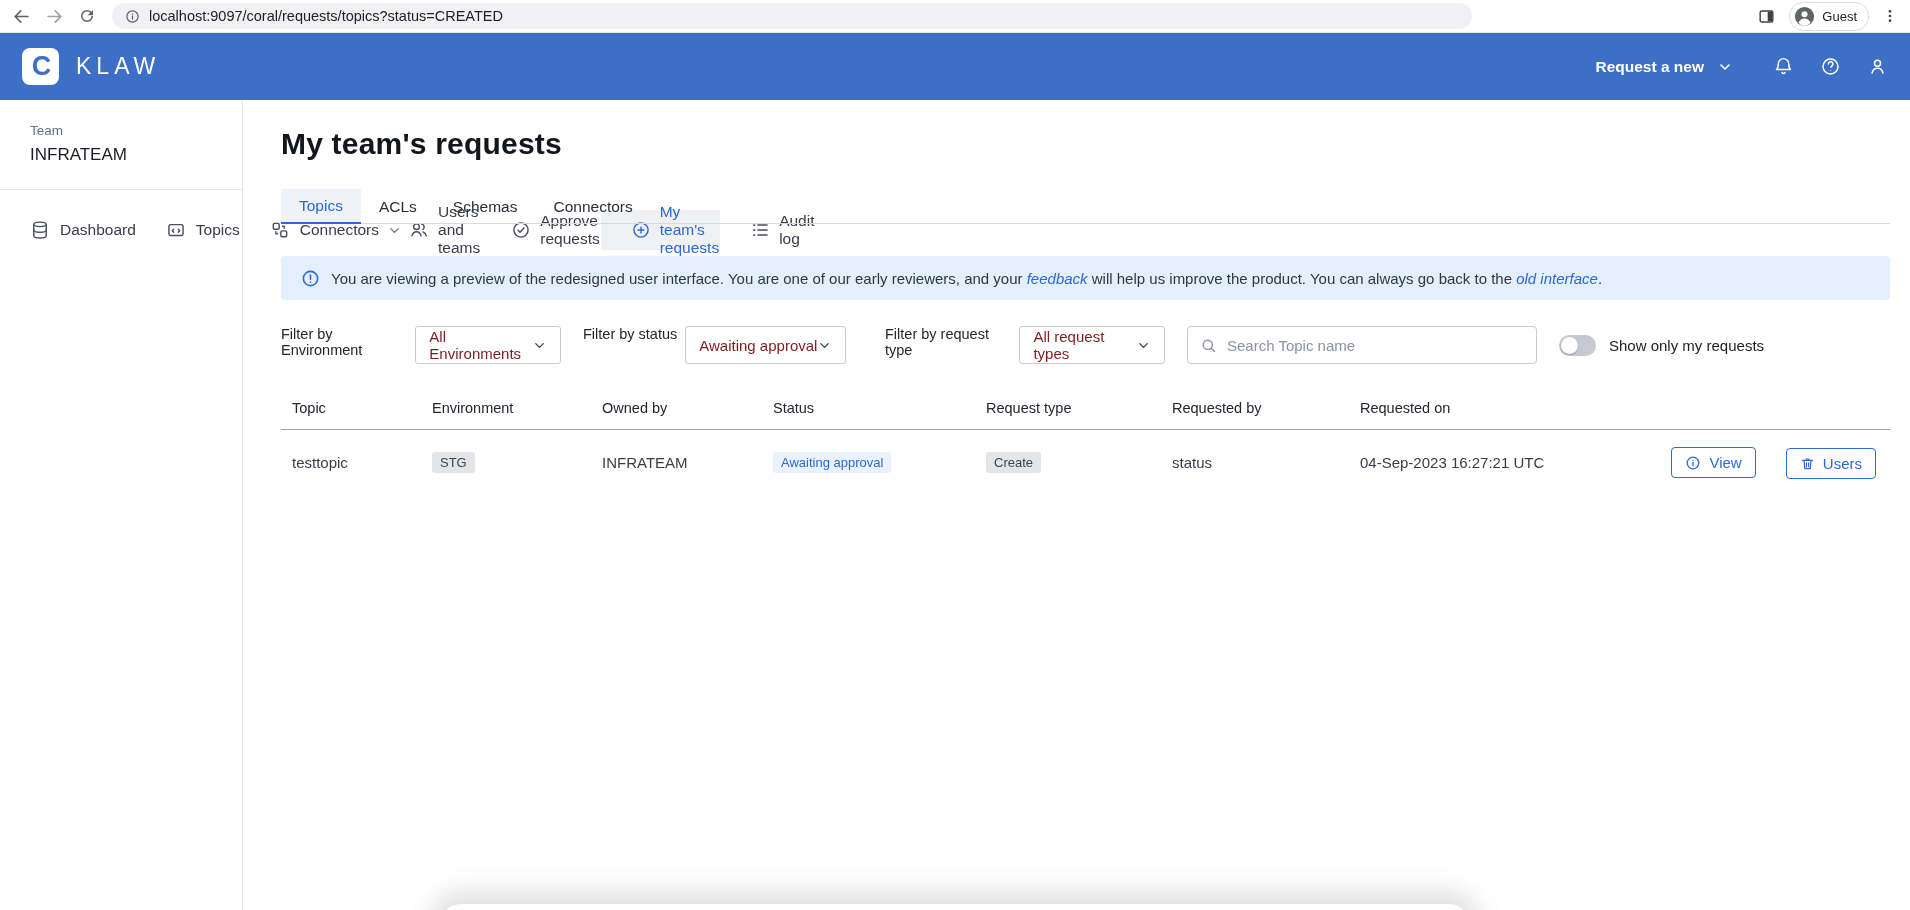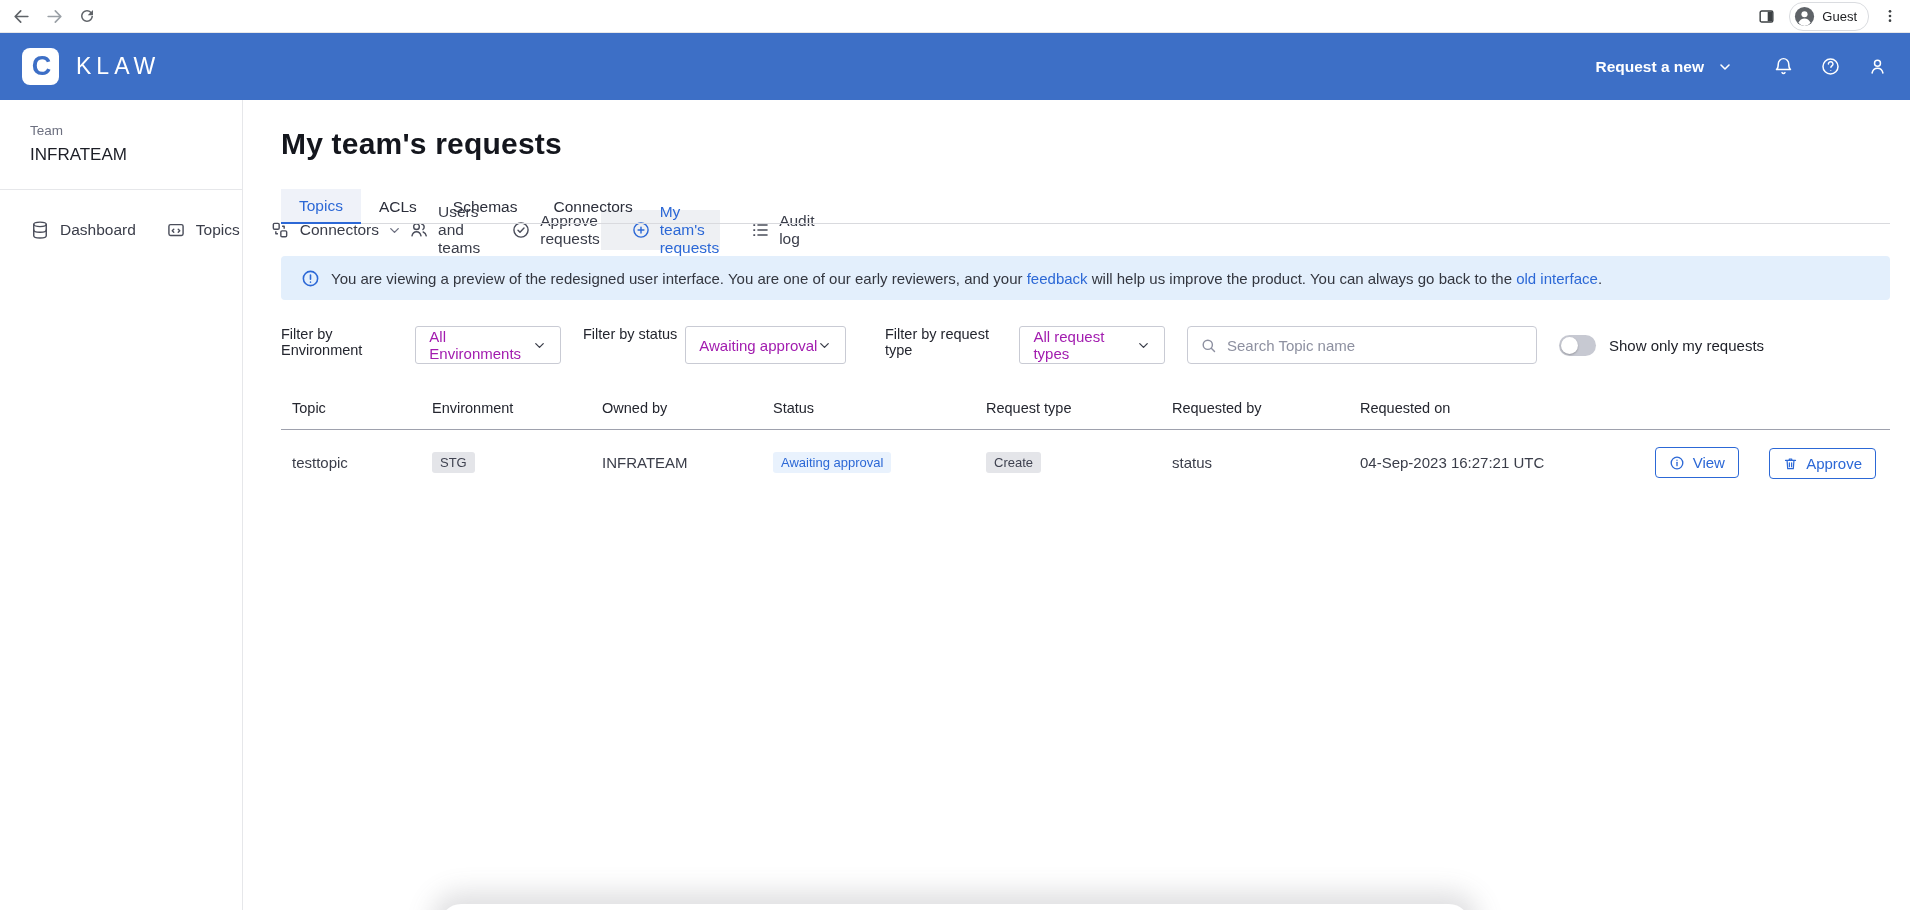"localhost:9097/coral/requests/topics?sta" div.omnibox { html: none -> <div> <svg> <circle></circle> <path></path> <circle></circle> </svg> <span>localhost:9097/coral/requests/topics?status=CREATED</span> </div> }
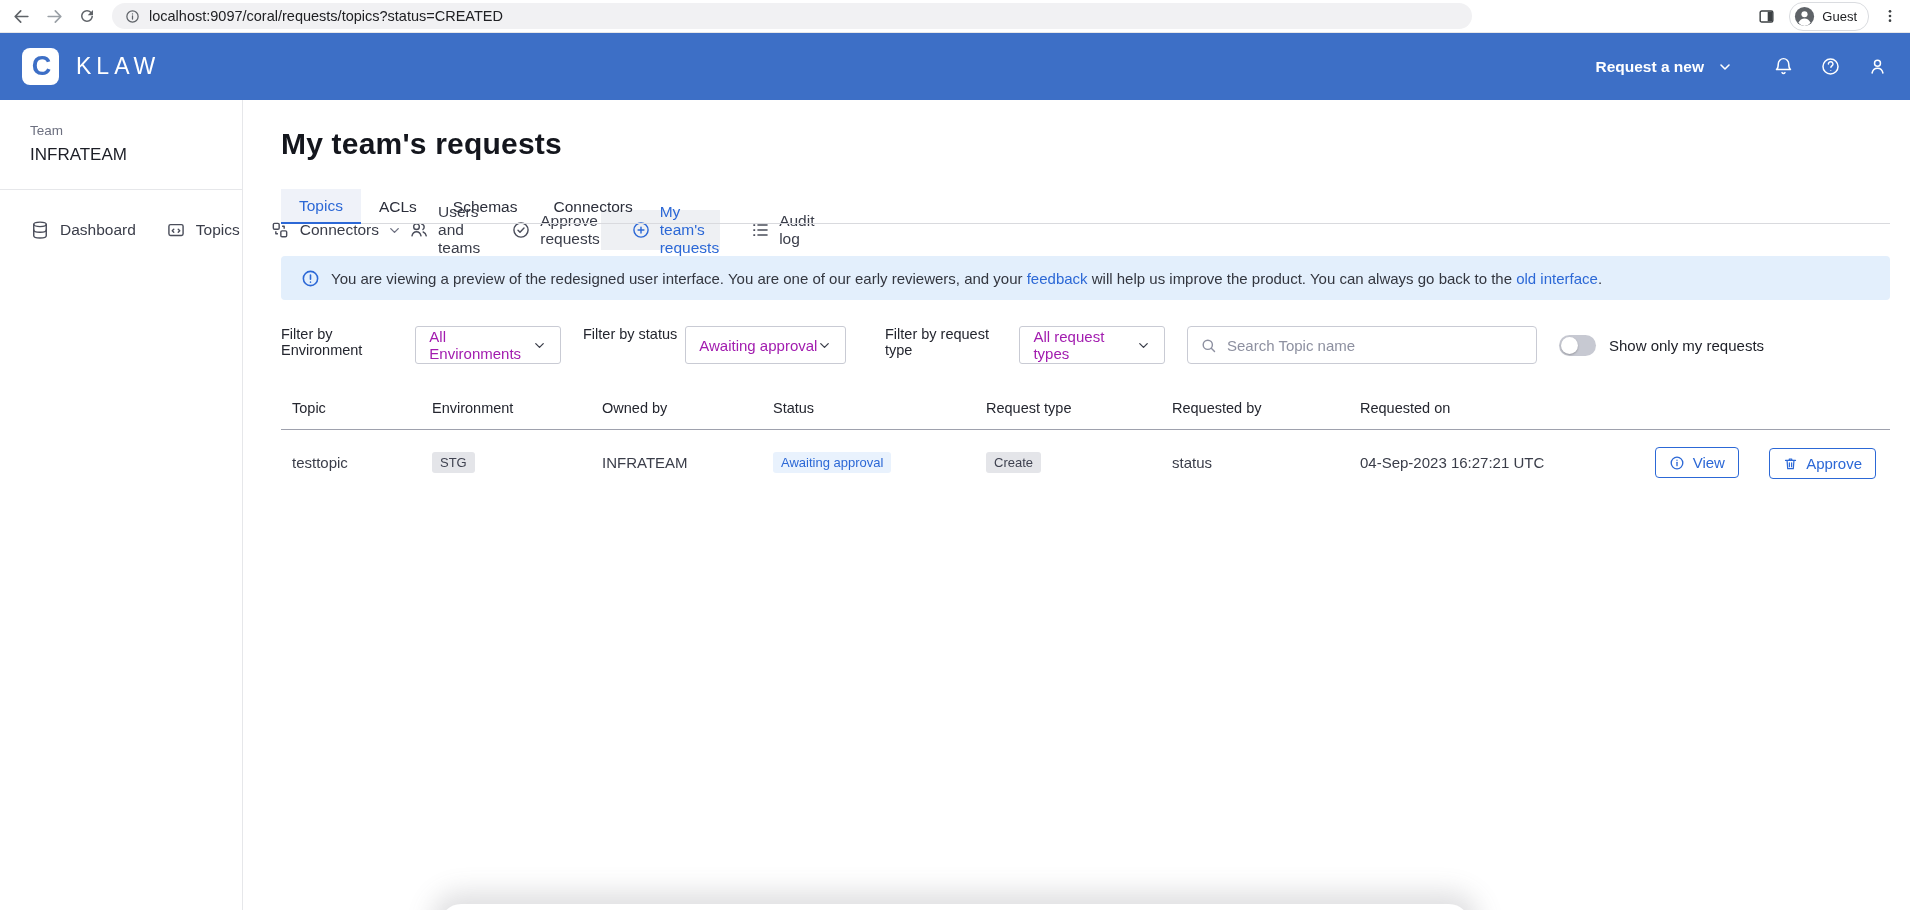"feedback" .banner a { font-style: none -> italic }
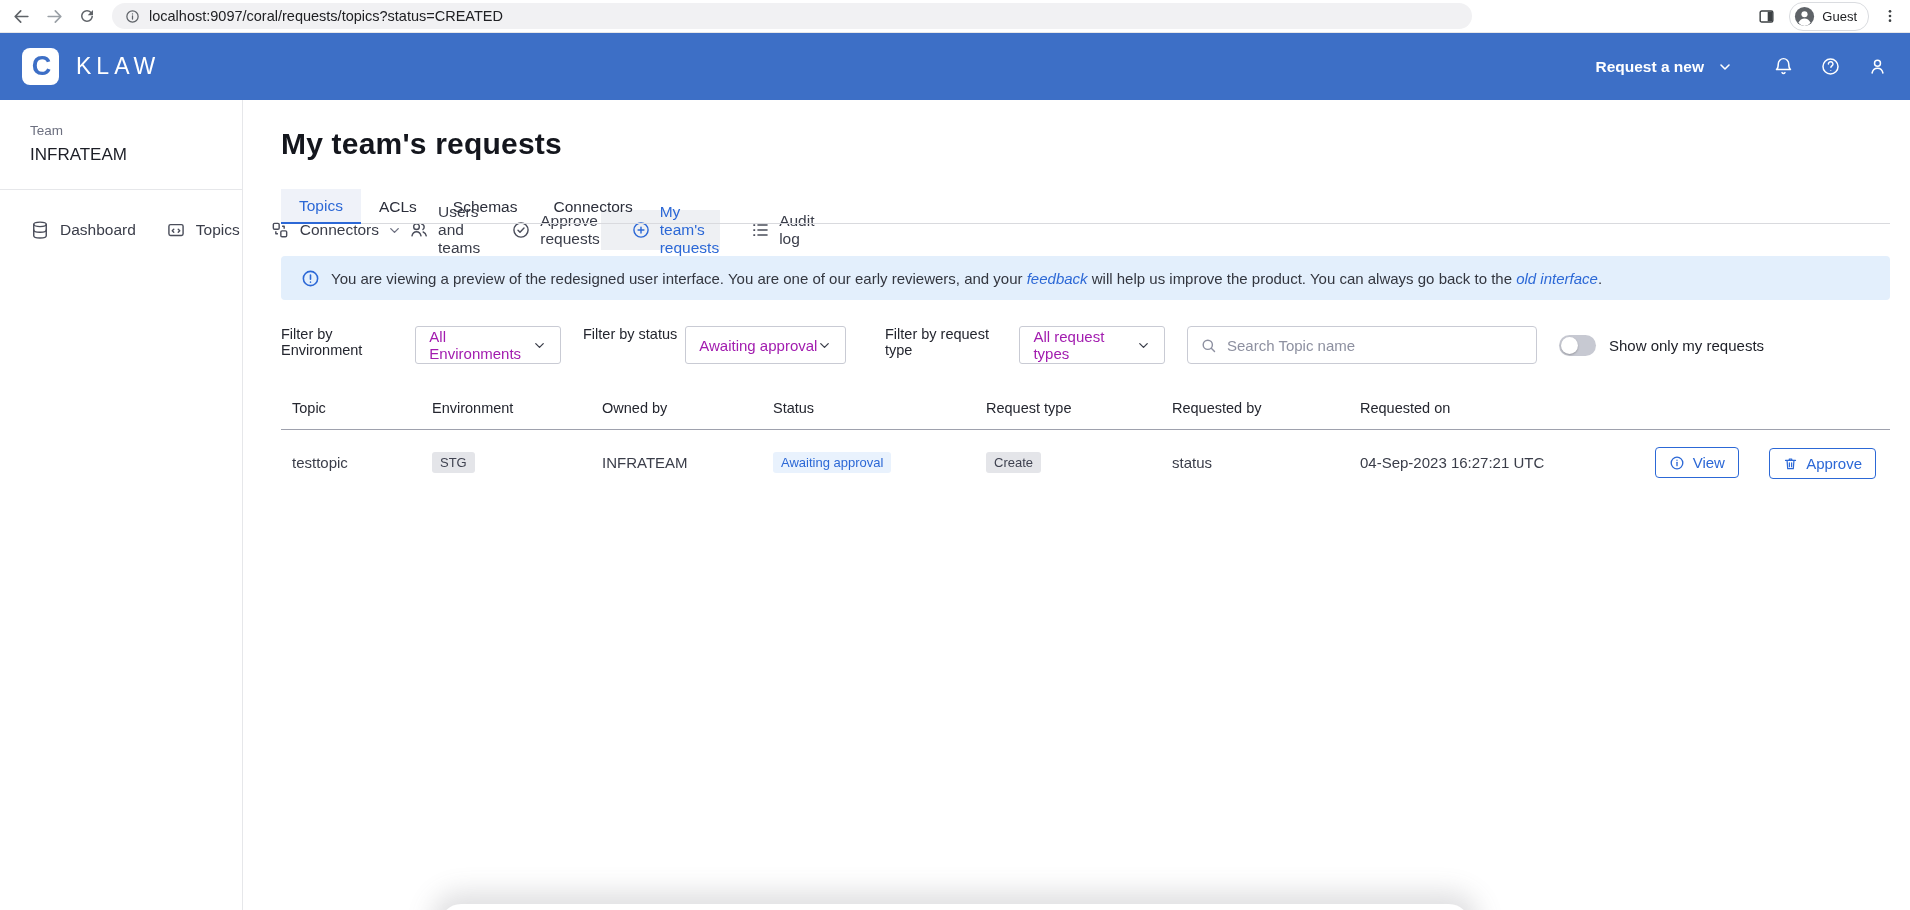"All Environments" .selectbox .sval { color: #a21caf -> #7f1d1d }
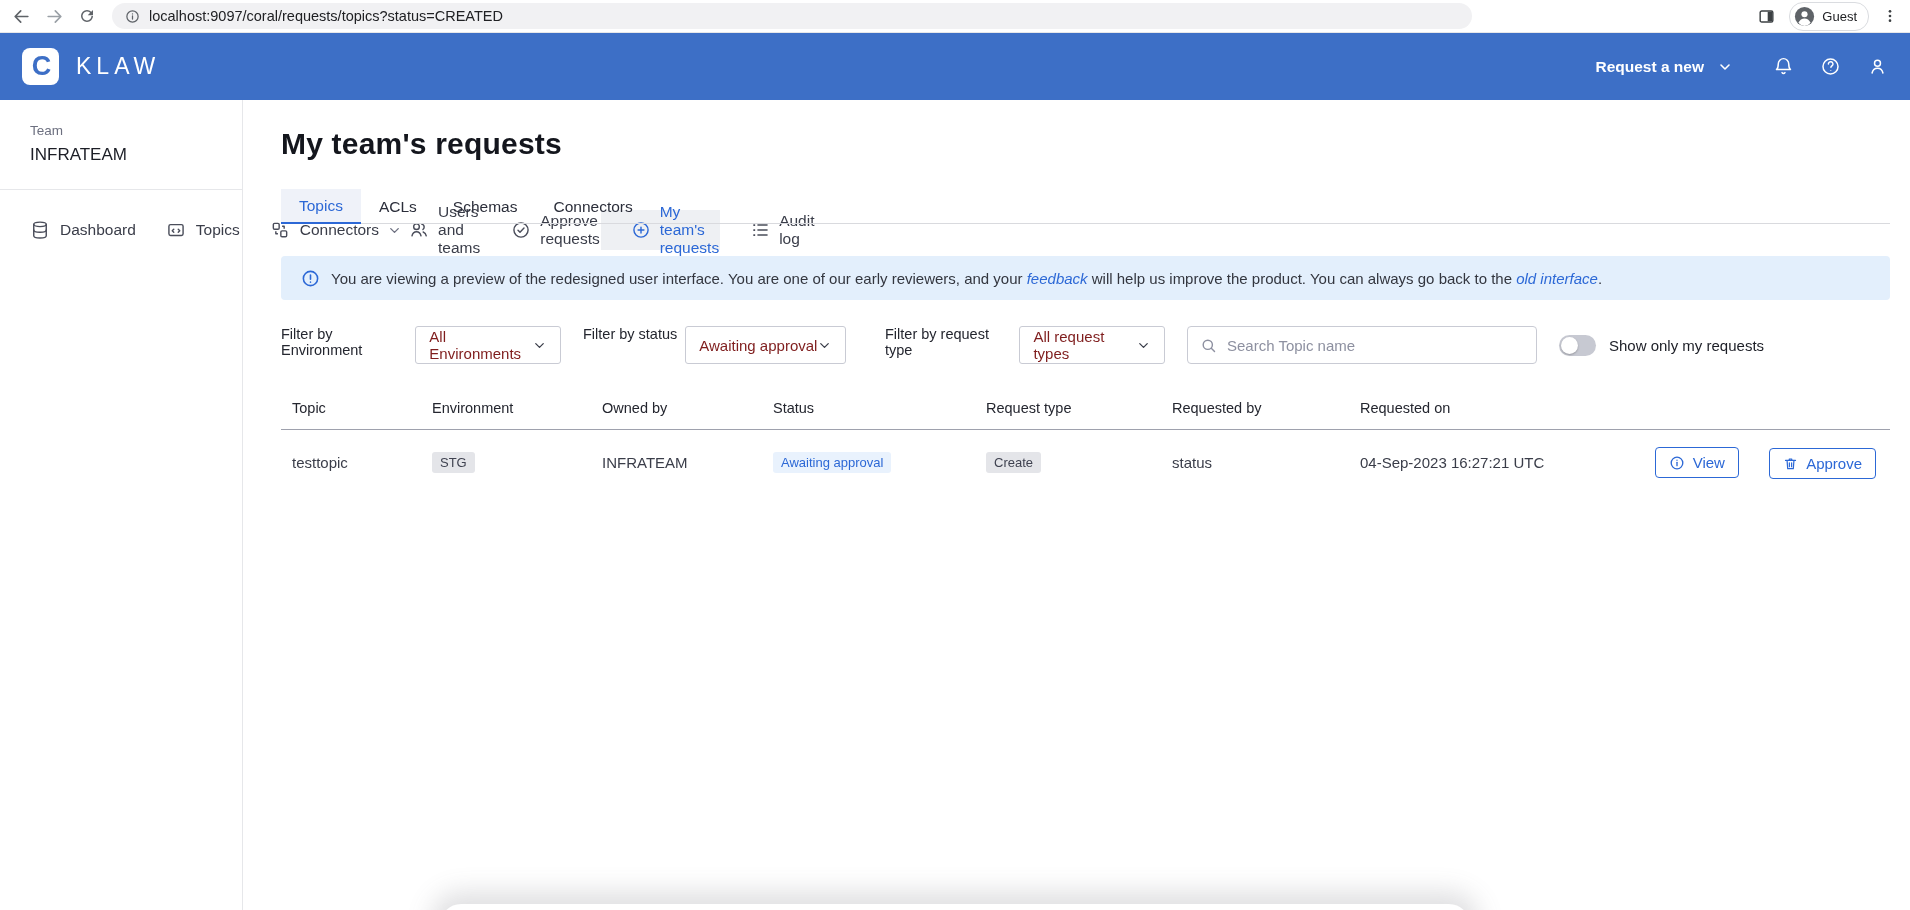"Approve" span { text: Approve -> Users }
